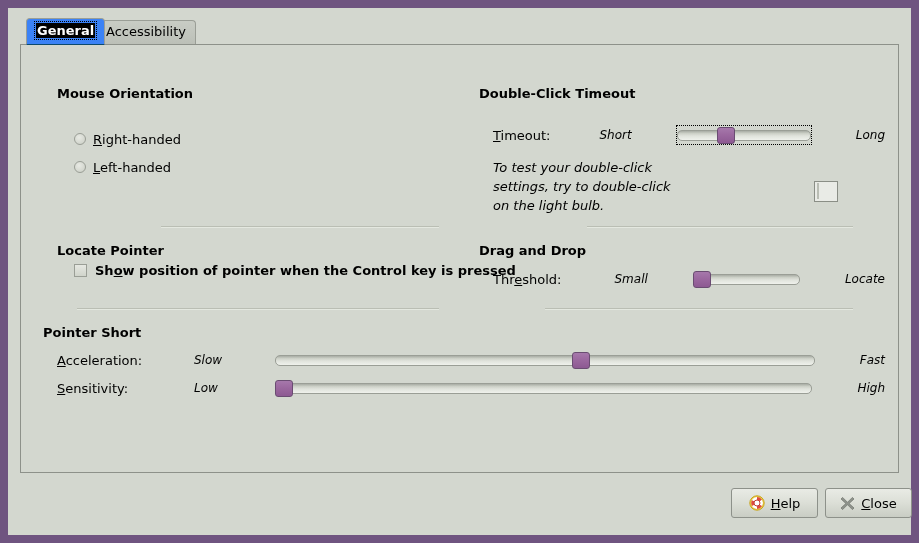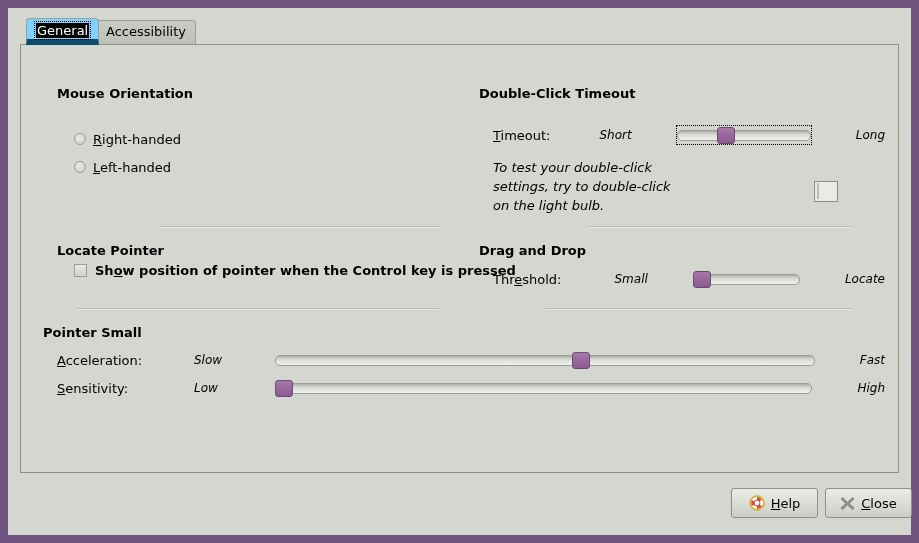"General" .tab.selected { background: #7dd3fc -> #3b82f6; border-bottom: 6px solid #0c4a6e -> 1px solid #0c4a6e; font-weight: none -> bold }
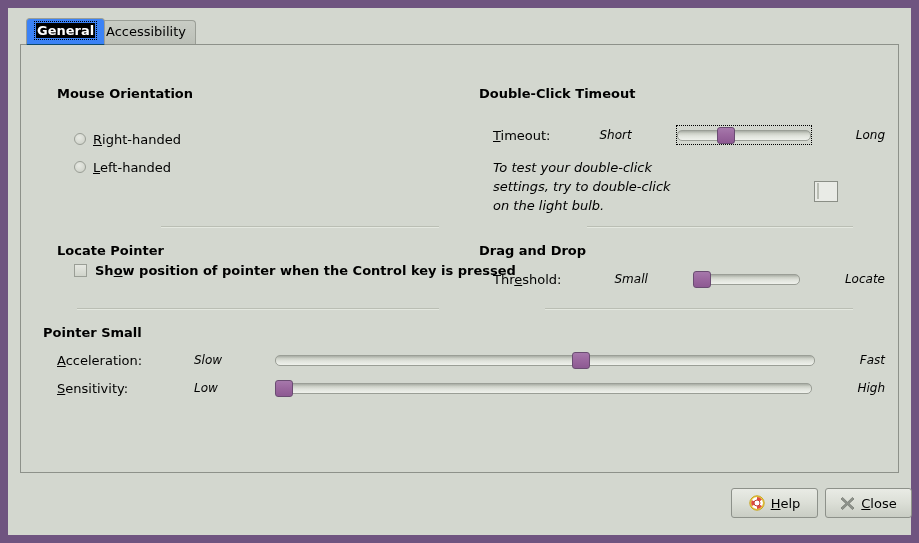"Pointer Small" div.abs { text: Small -> Short }
